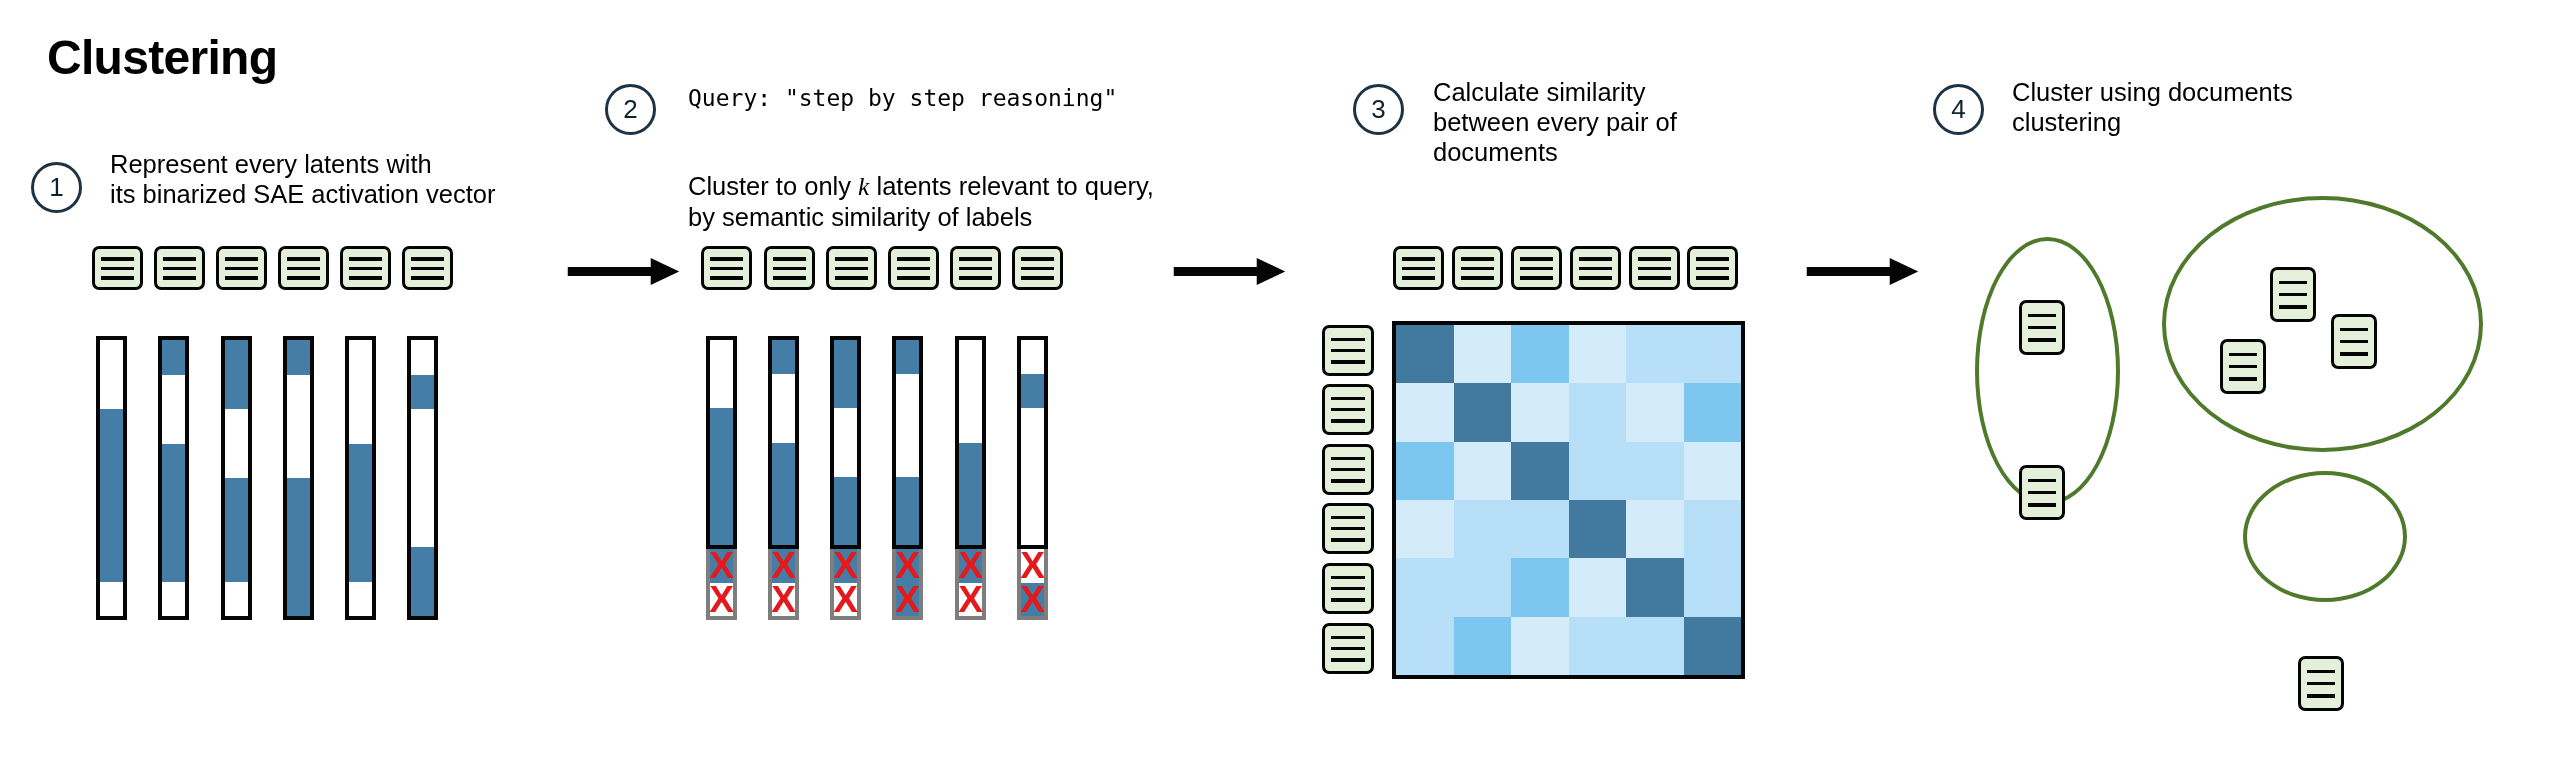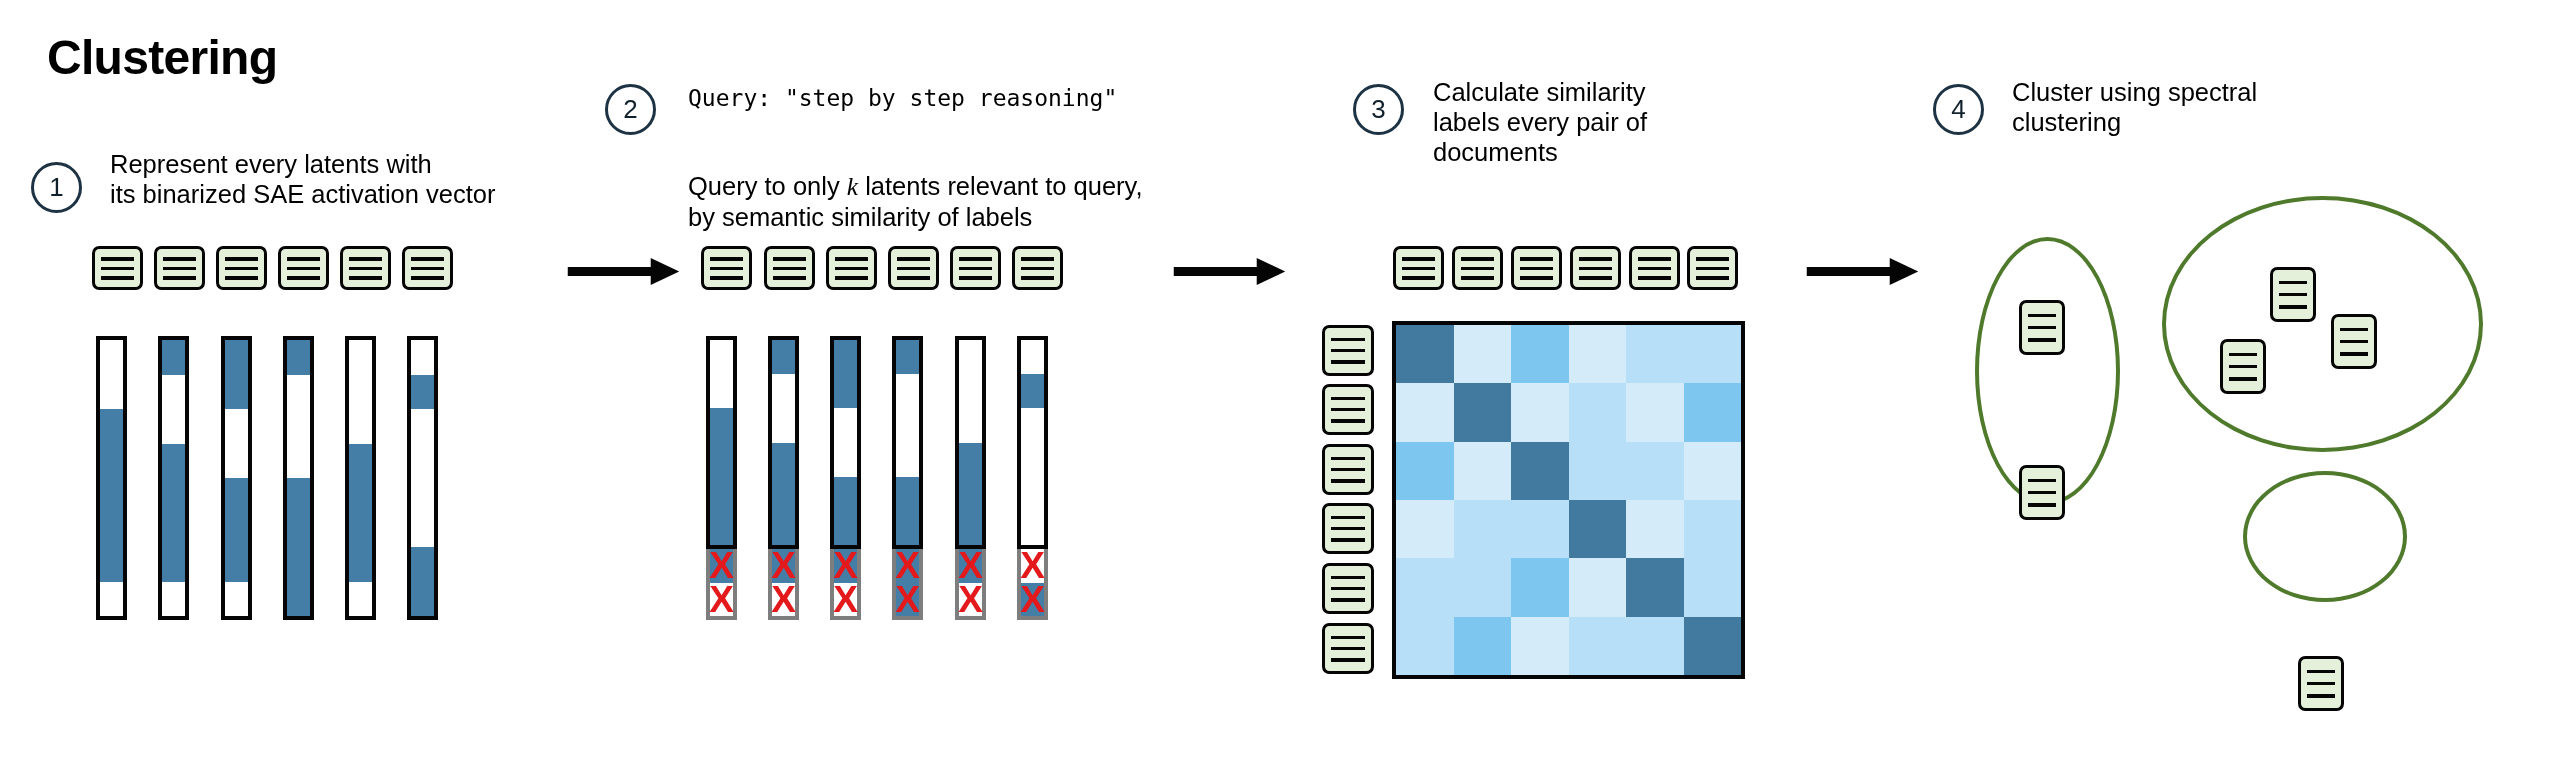"Calculate similarity" div.step-caption { text: labels -> between }
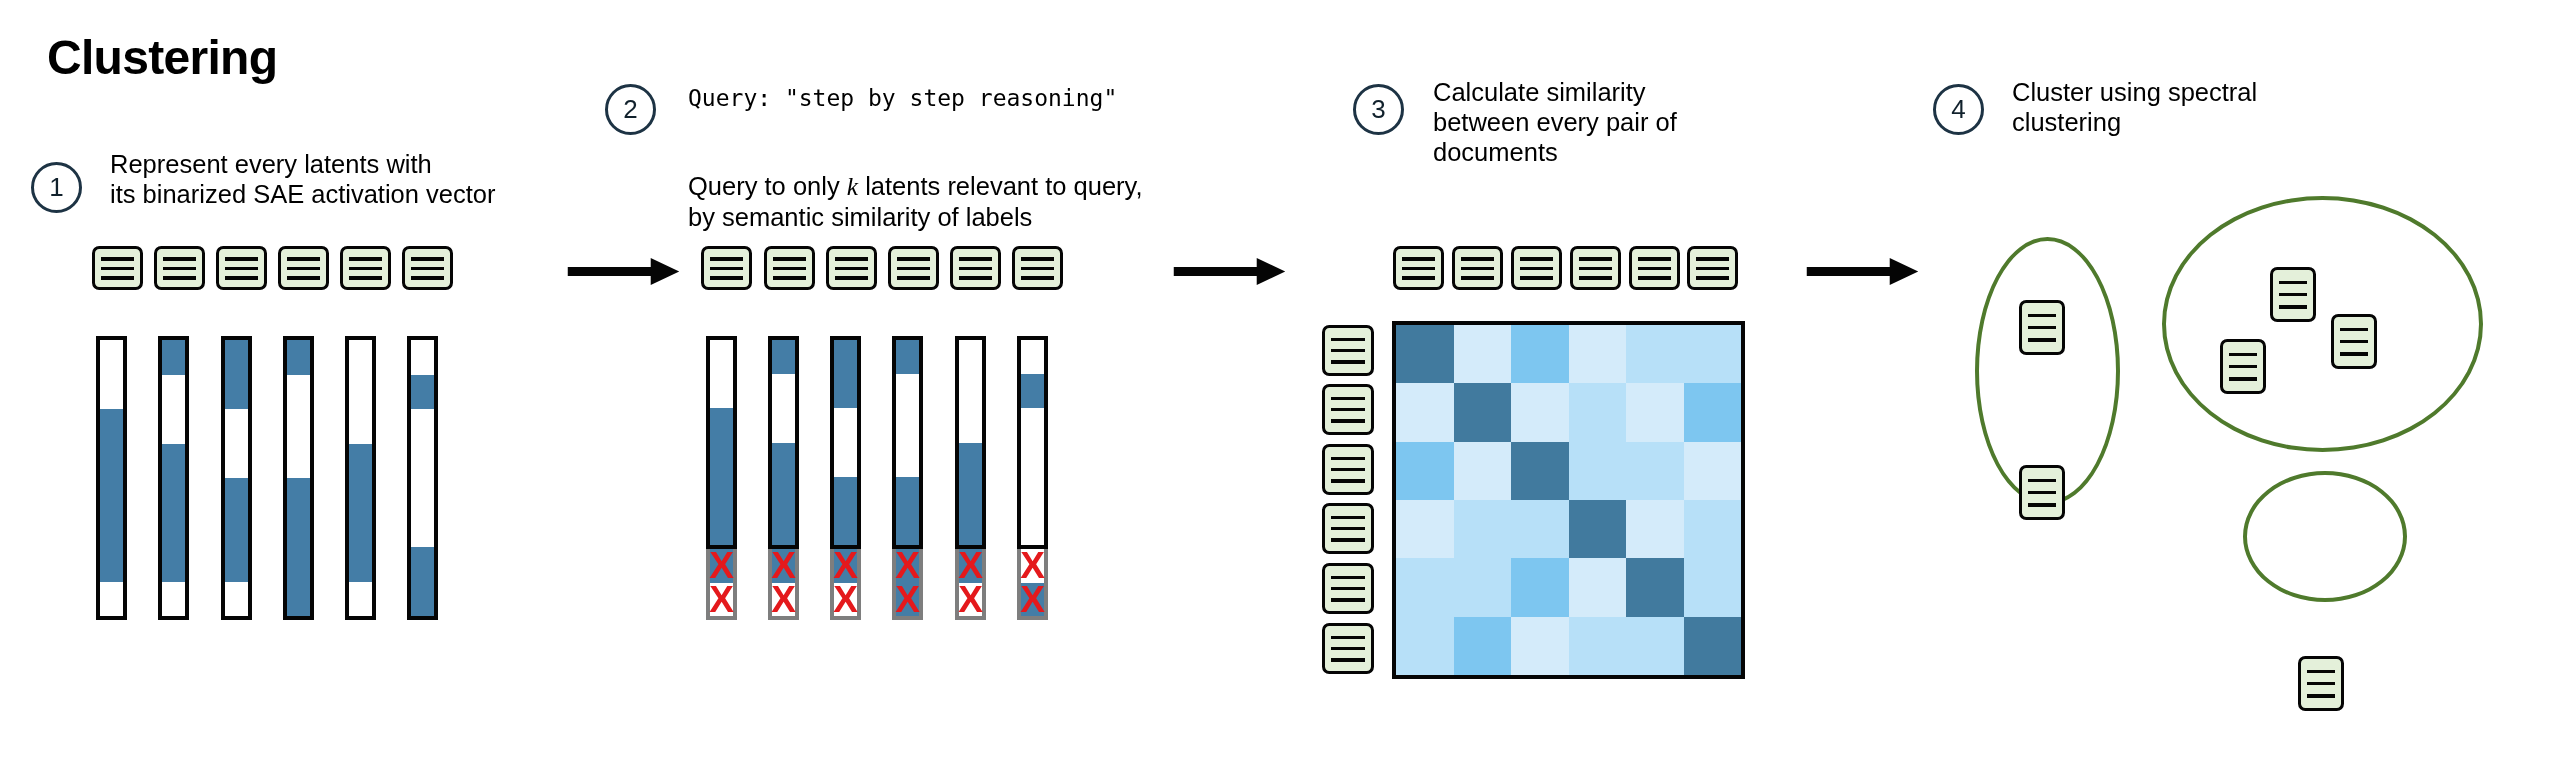"Cluster using spectral" div.step-caption { text: spectral -> documents }
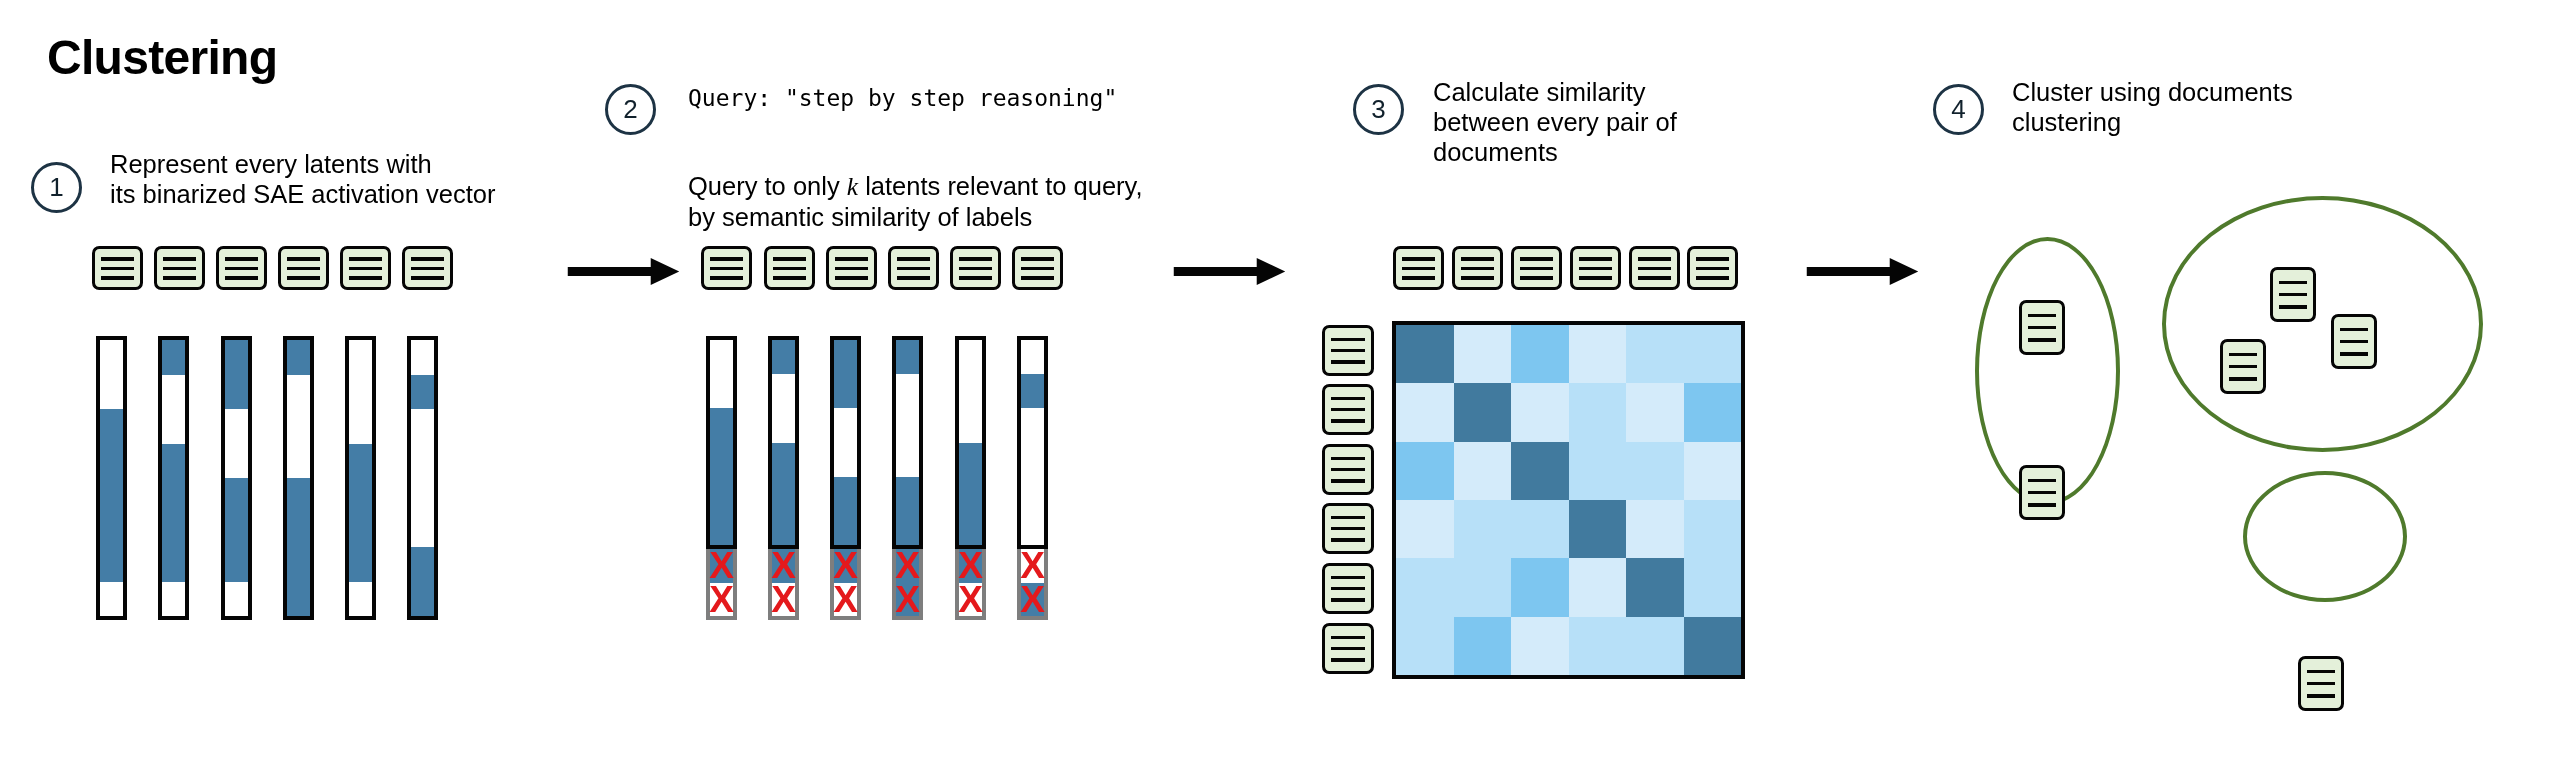"Query to only" span { text: Query -> Cluster }
